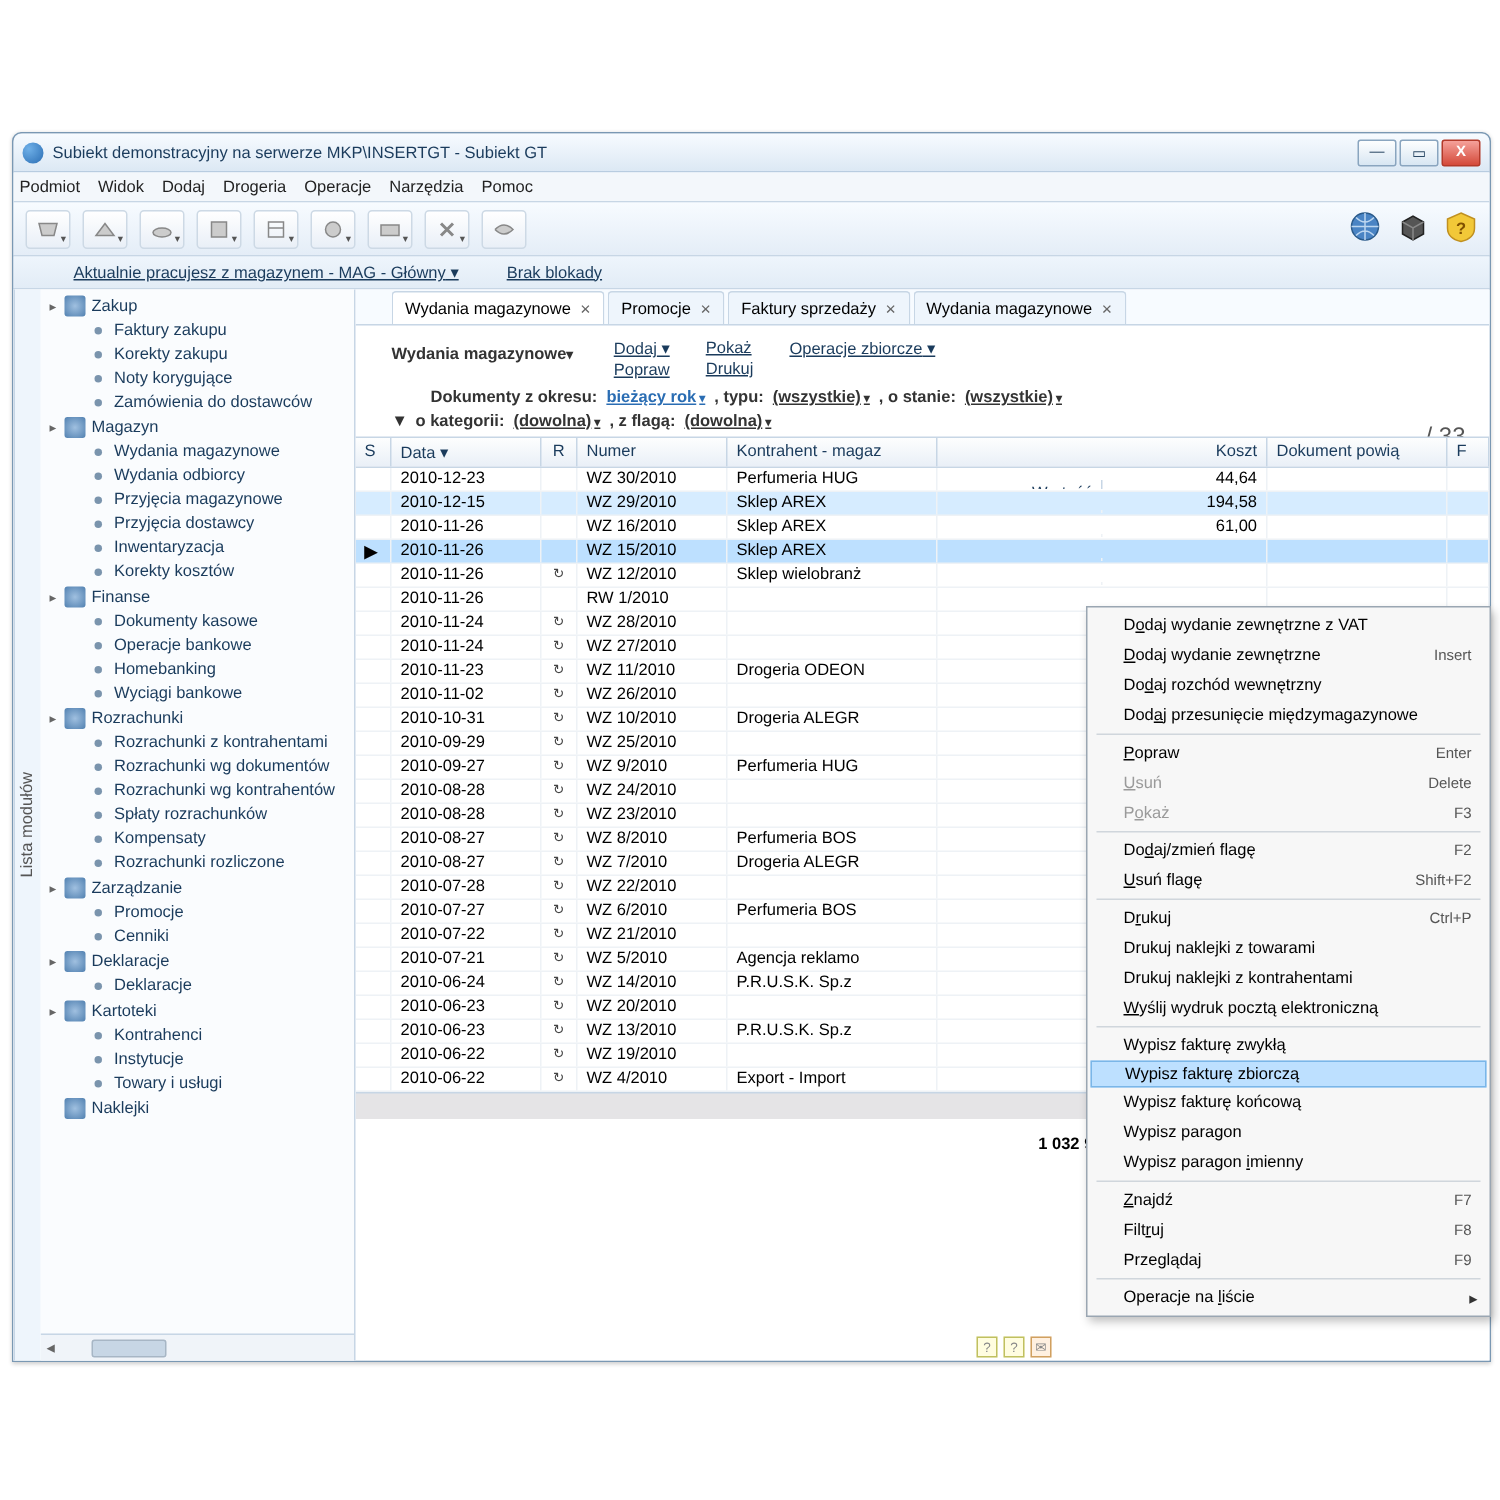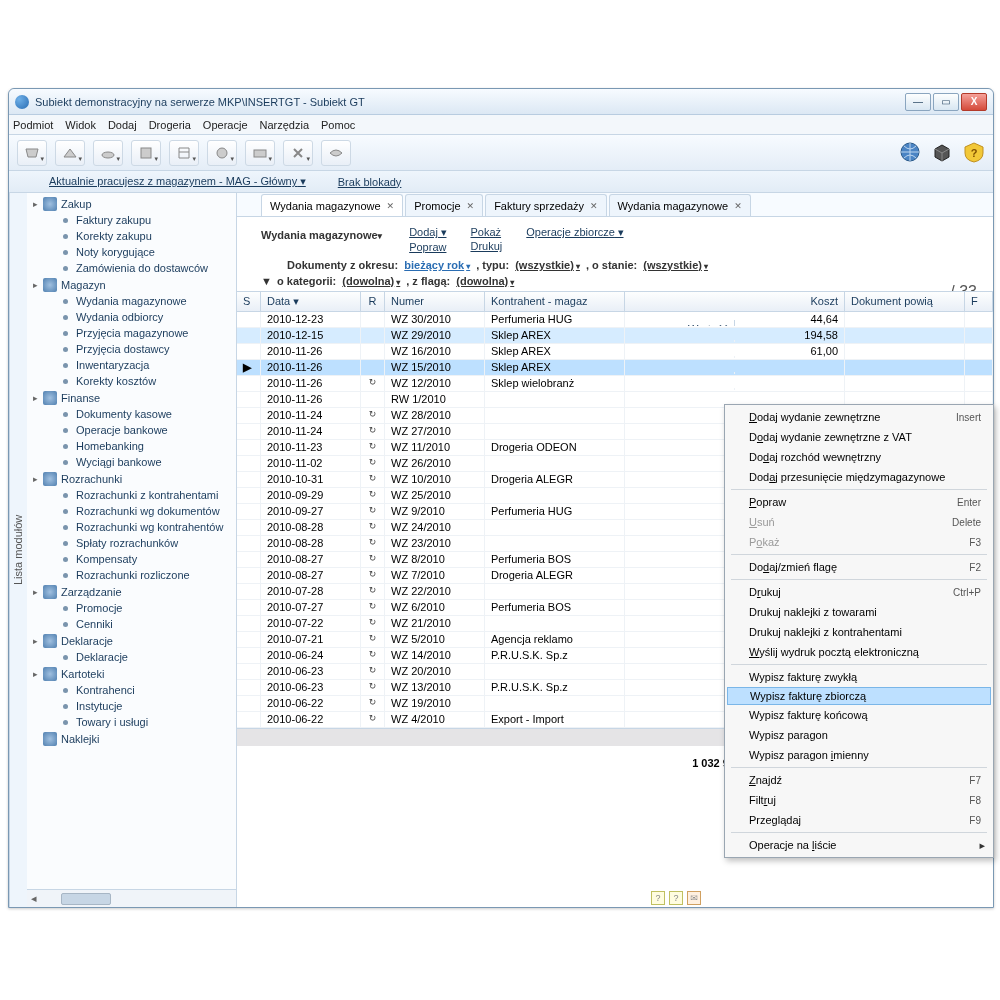"Dodaj wydanie zewnętrzne" div.mi { order: before "Dodaj wydanie zewnętrzne z VAT" -> after "Dodaj wydanie zewnętrzne z VAT" }
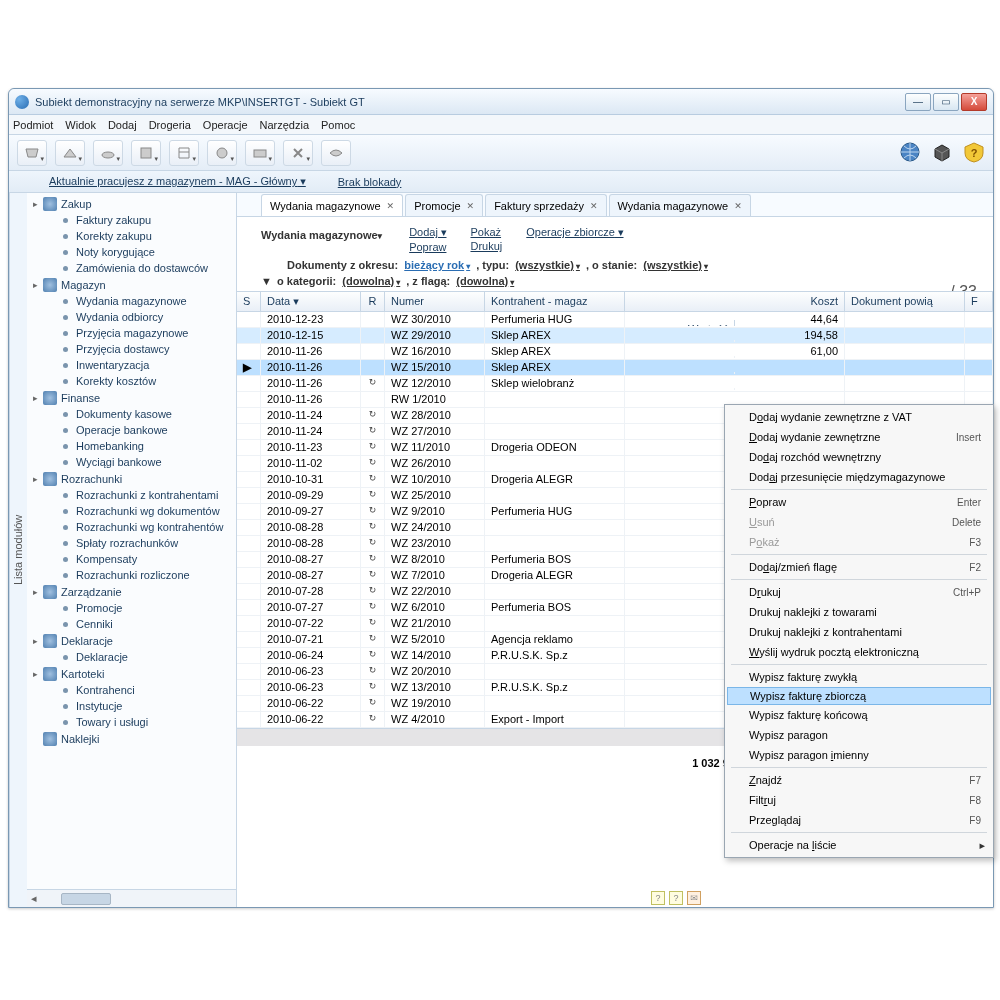"Usuń flagę" div.mi { html: none -> <div> <span><span>U</span>suń flagę</span> <span>Shift+F2</span> </div> }
